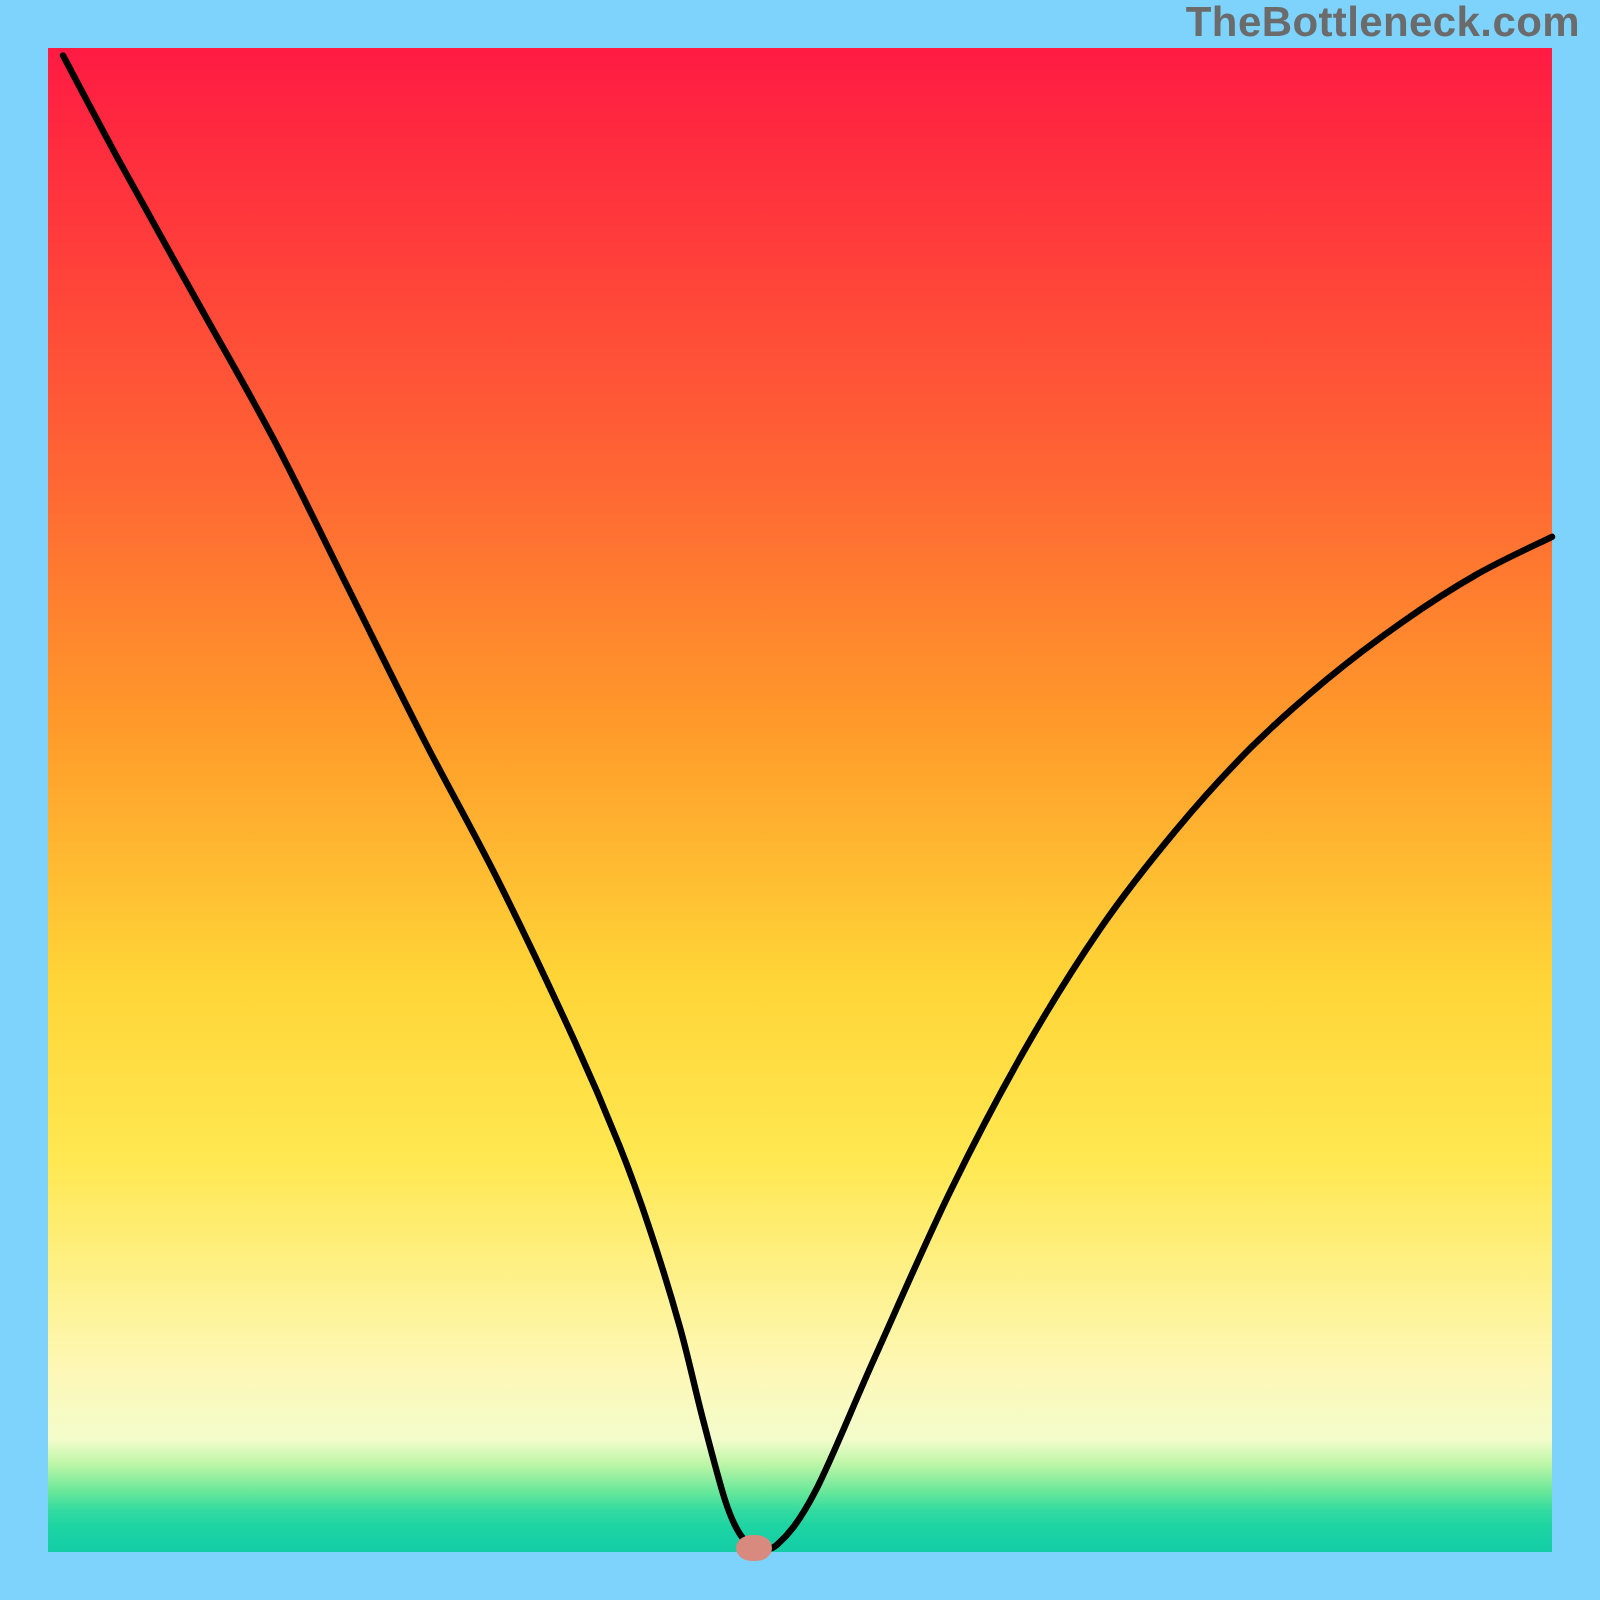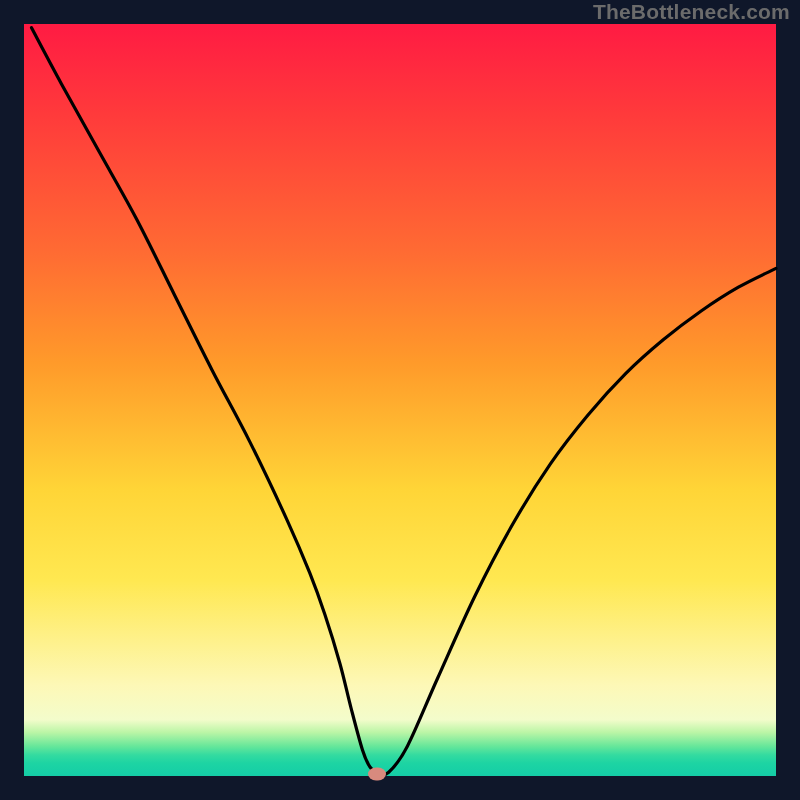"TheBottleneck.com" .frame { background: #0f172a -> #7dd3fc }
